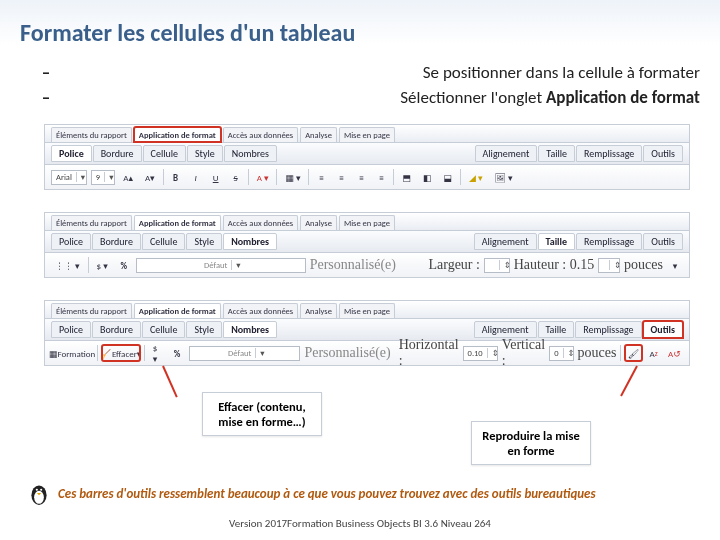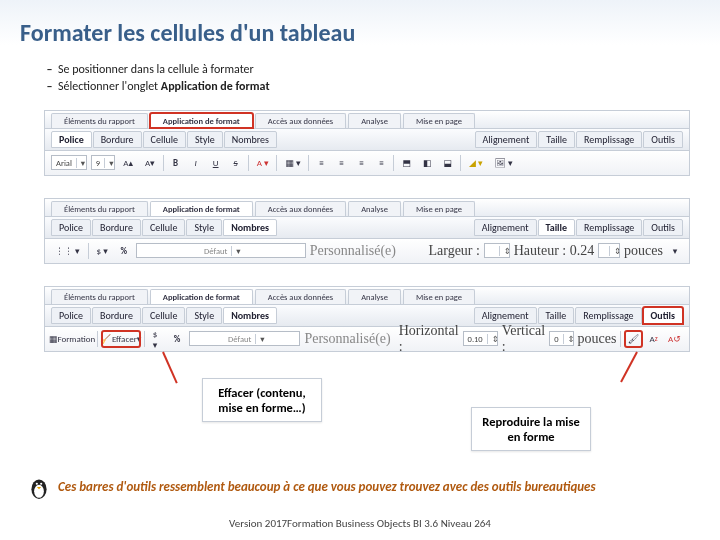"Se positionner dans la cellule" .bullets { font-size: 12px -> 17px; text-align: none -> right }
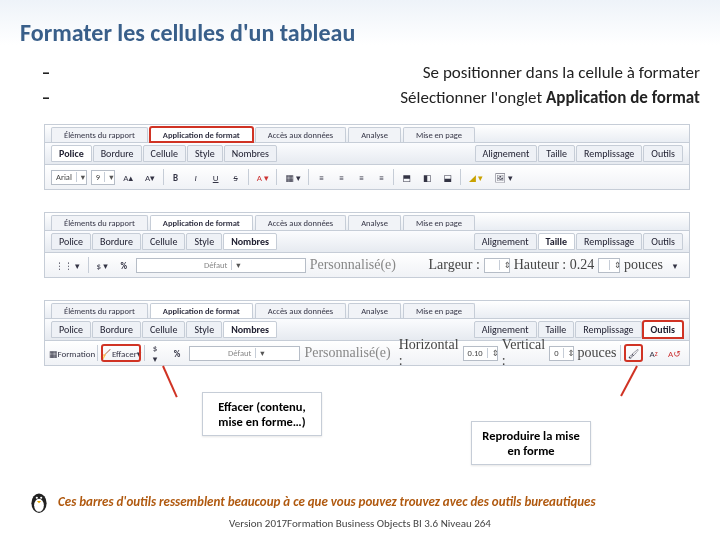"Éléments du rapport" .tab { padding: 2px 12px -> 2px 4px }
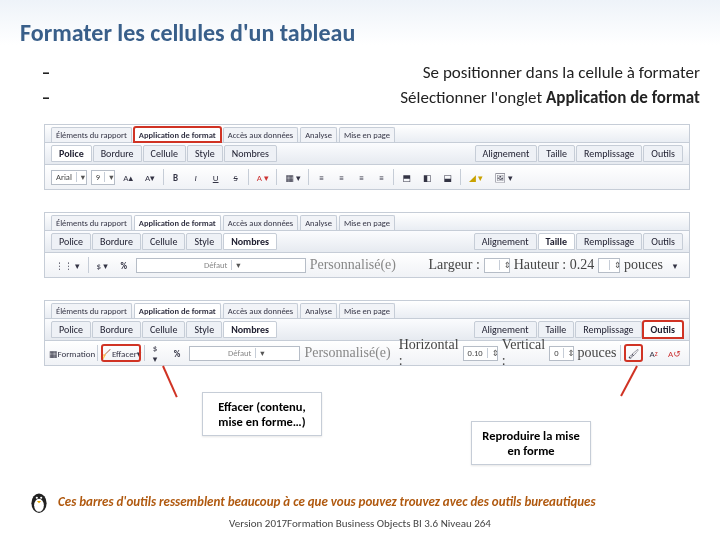"Hauteur : 0.24" span.lbl { text: 0.24 -> 0.15 }
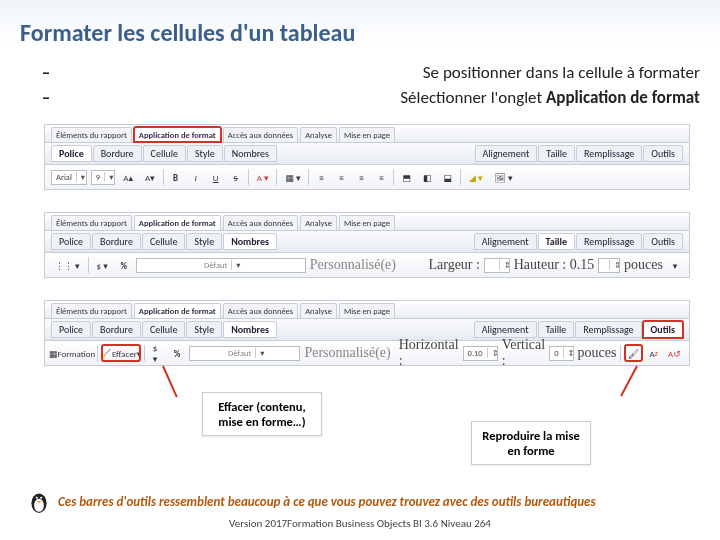"Ces barres d'outils ressemblent beaucoup" .note { margin-top: 26px -> 18px }
